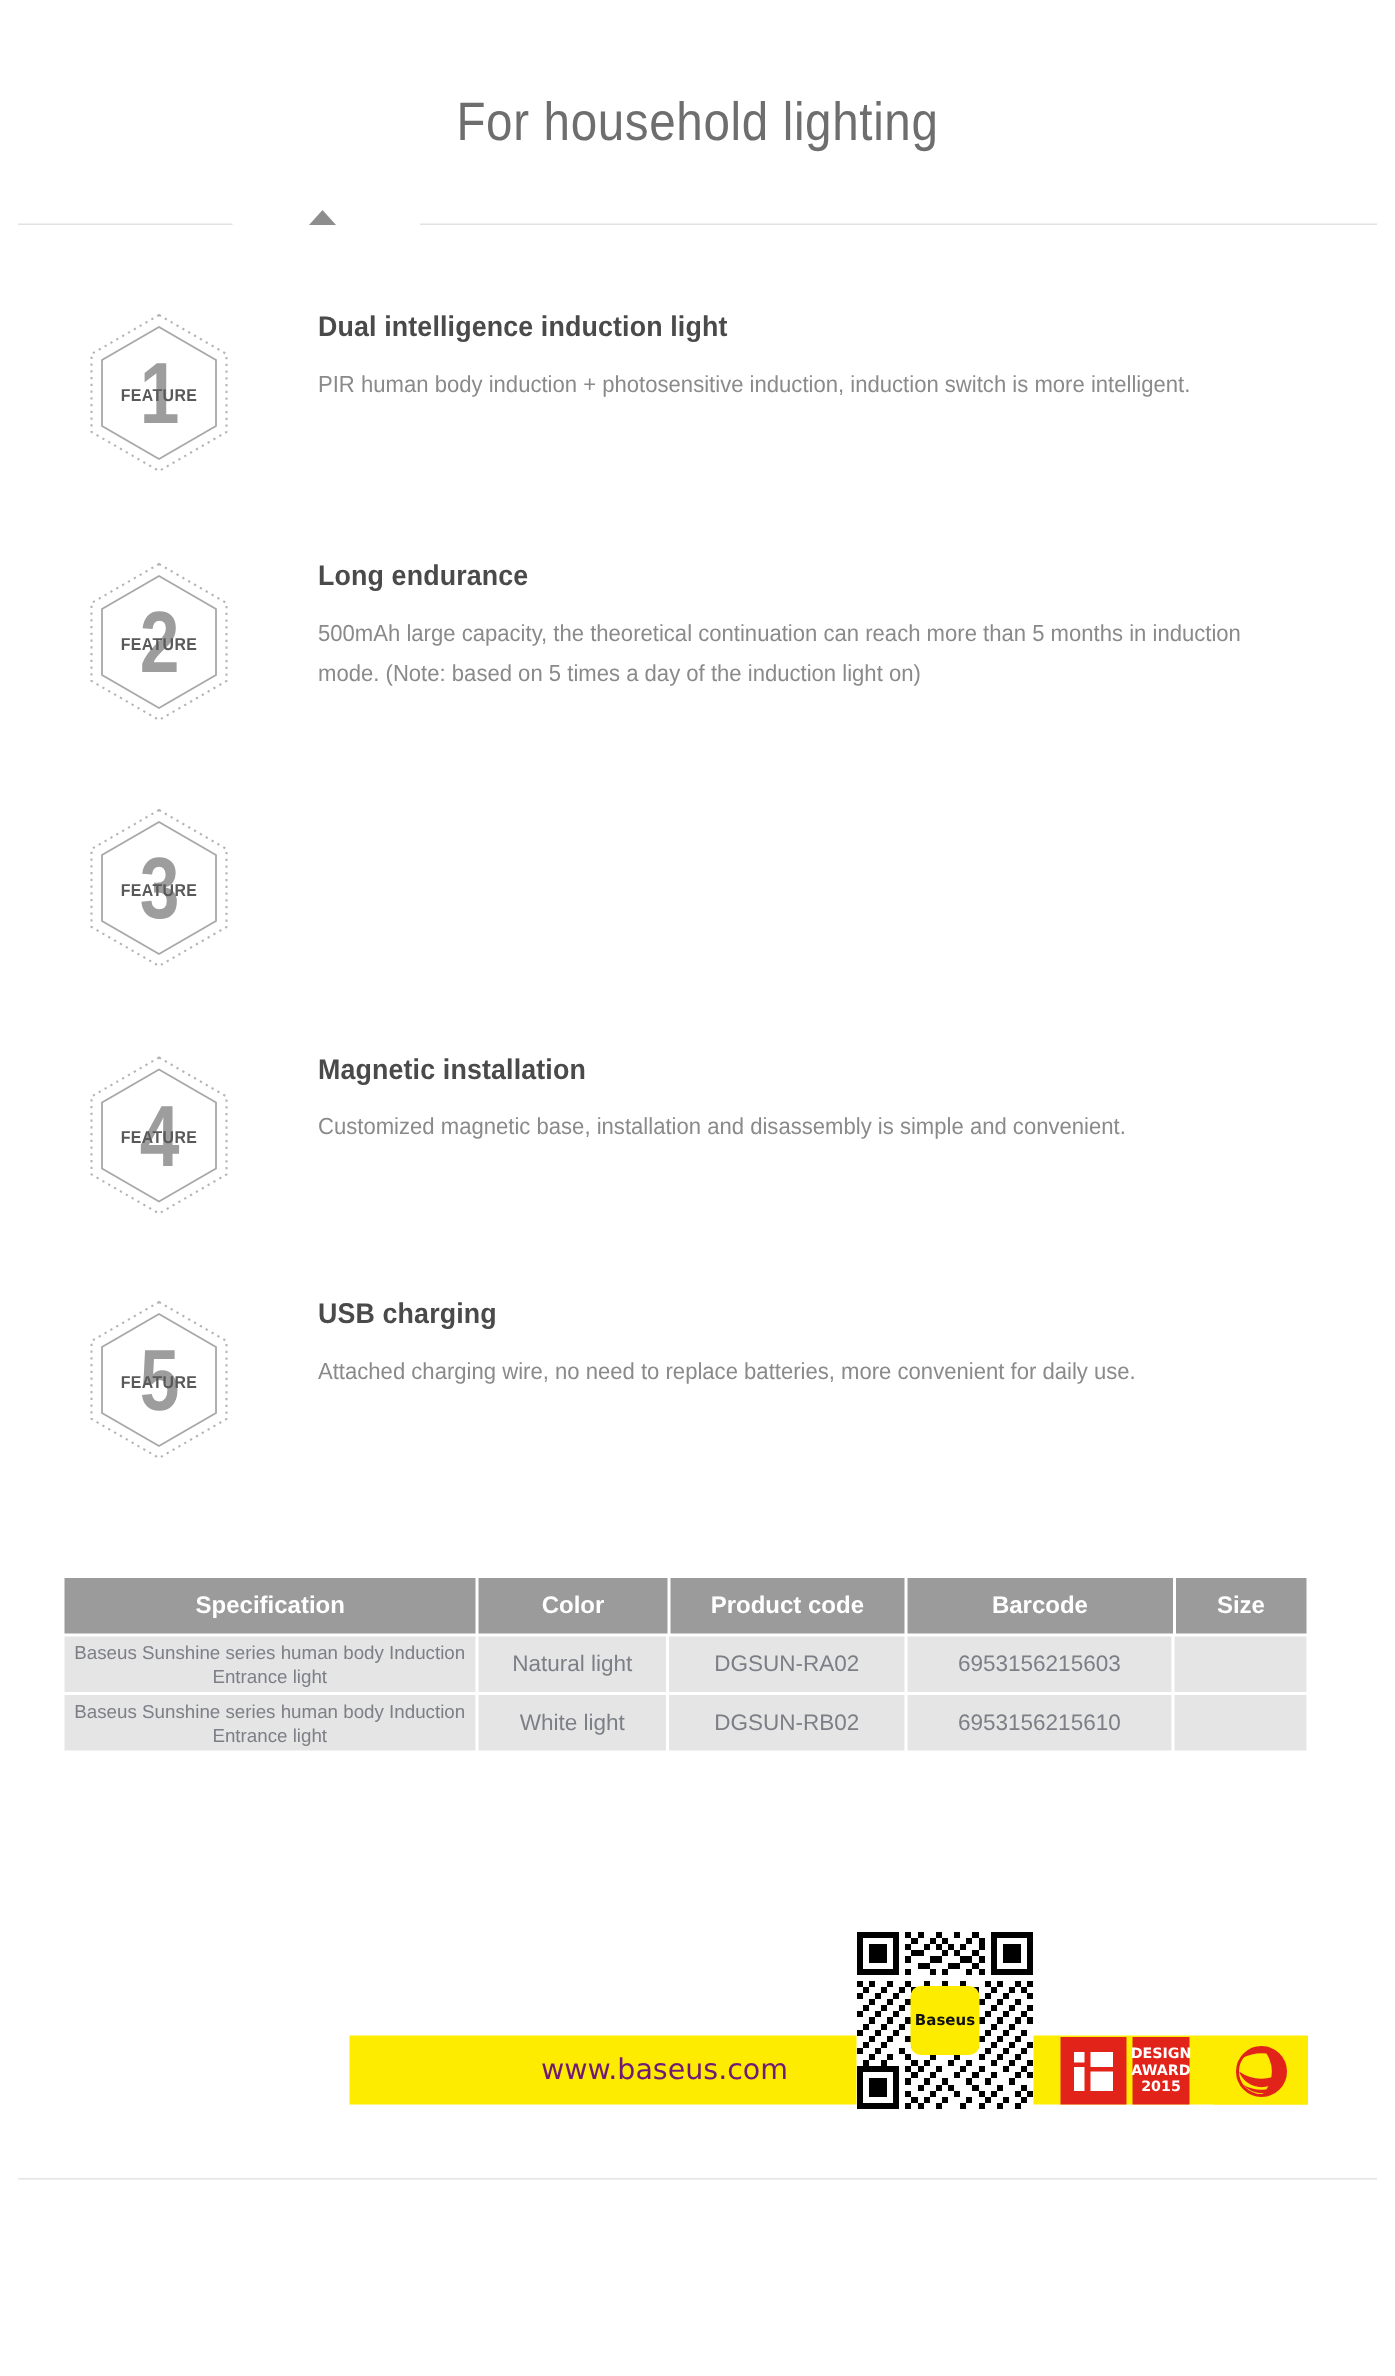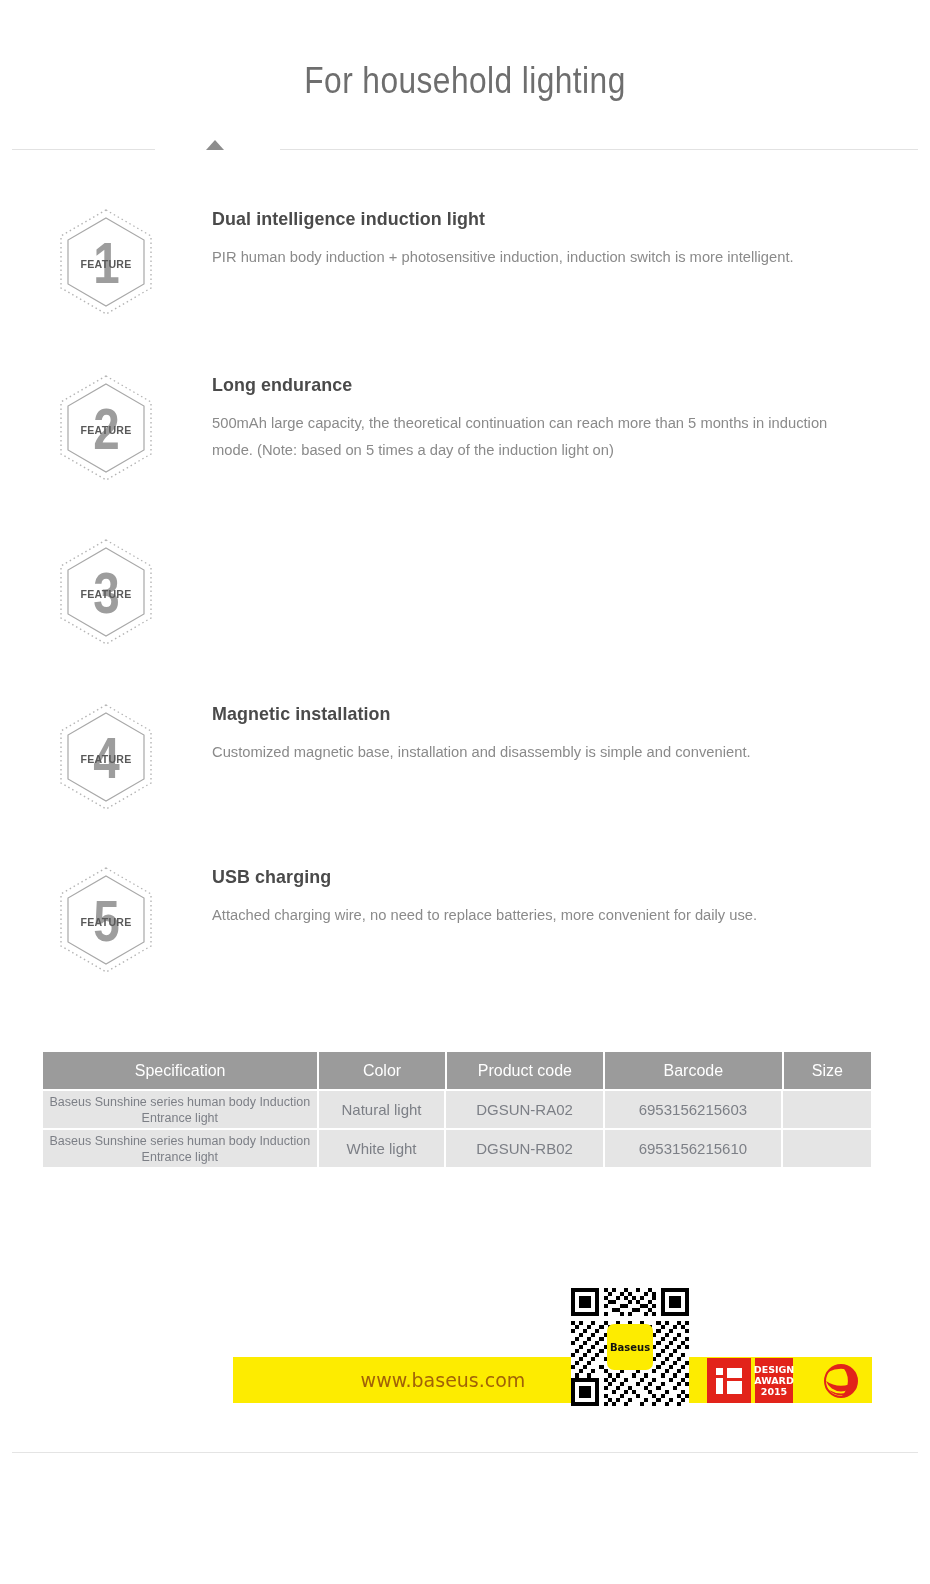"Specification" .head .cell { font-weight: 400 -> 700 }
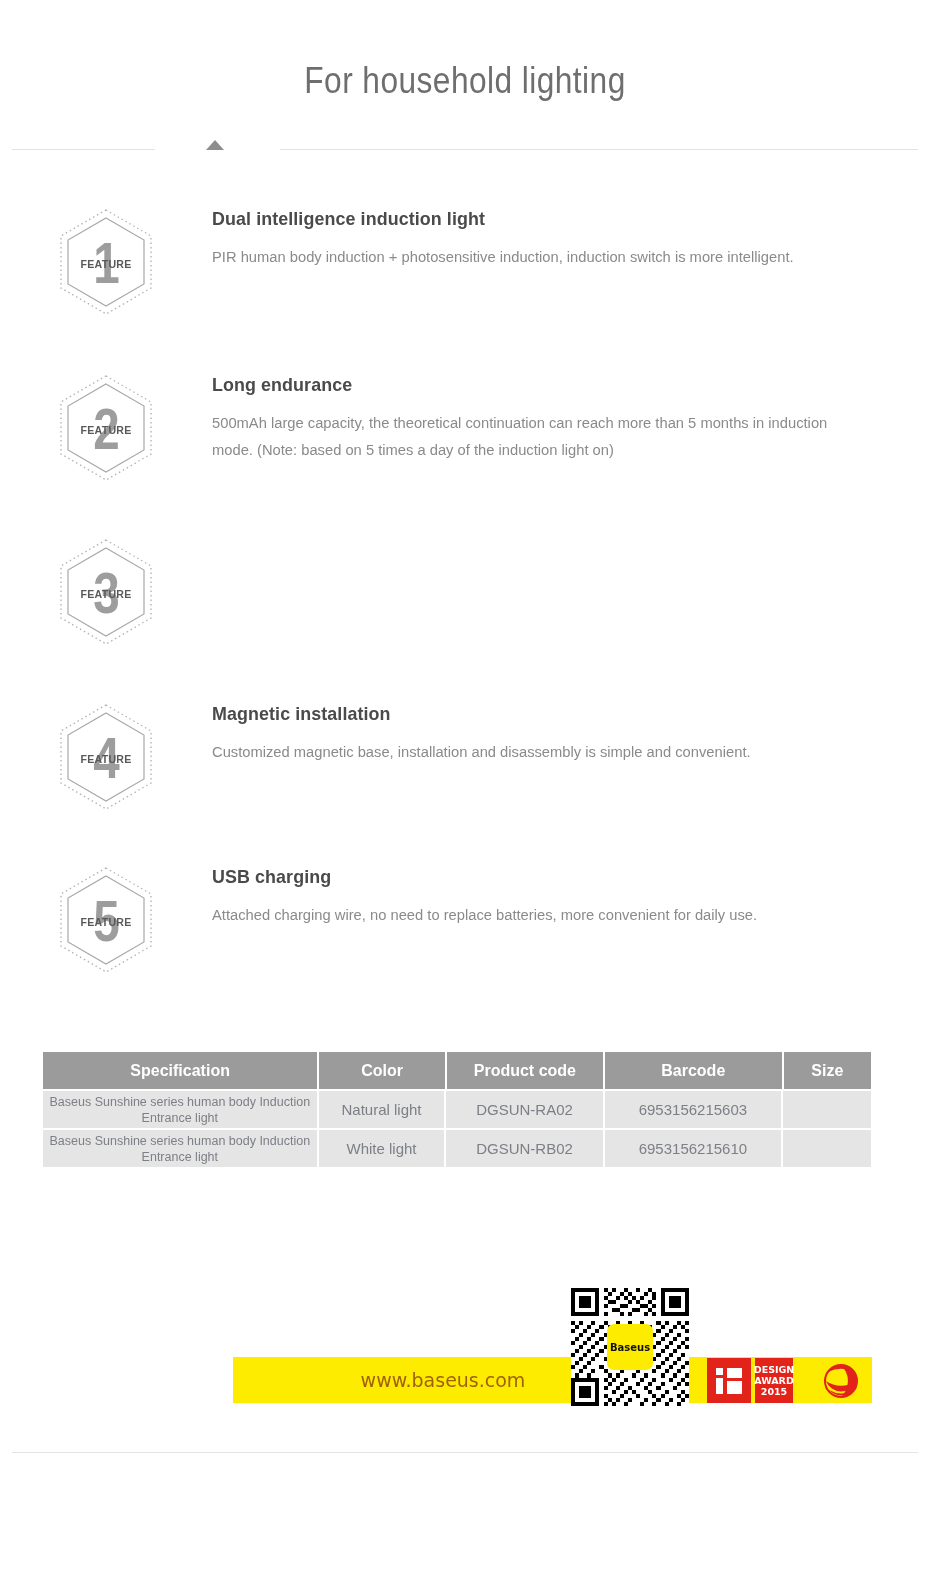"www.baseus.com" .site-url { color: #a16207 -> #701a75 }
